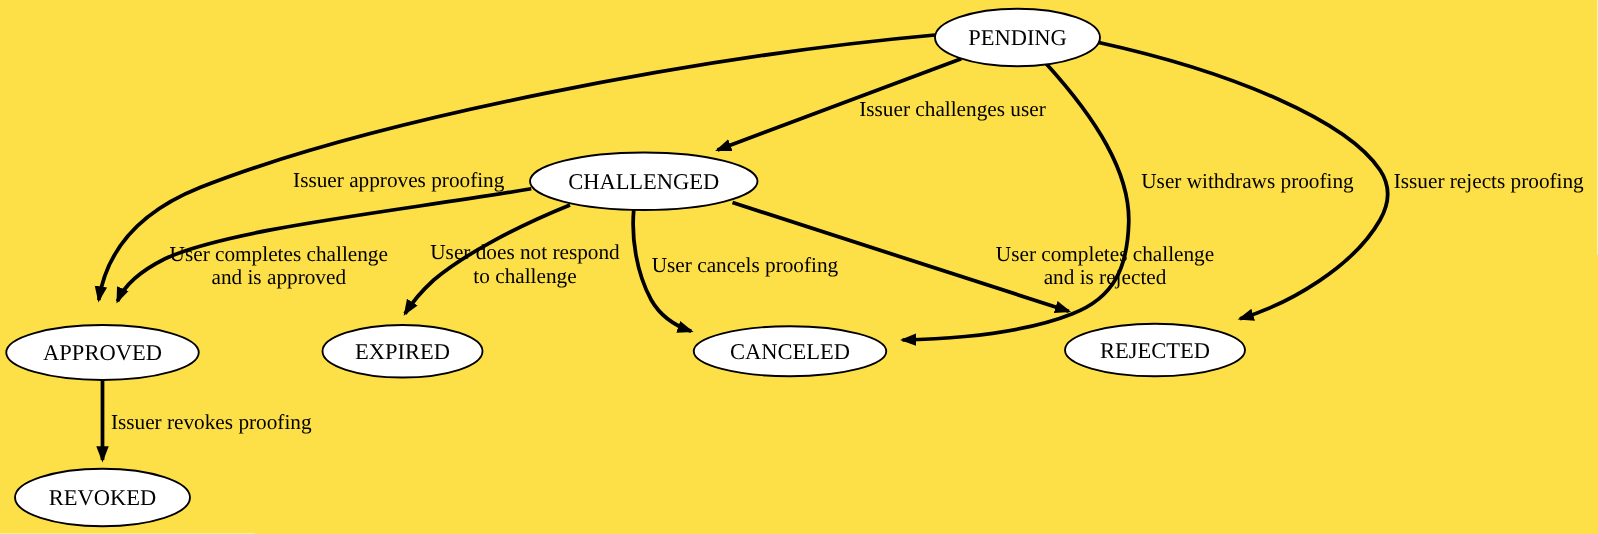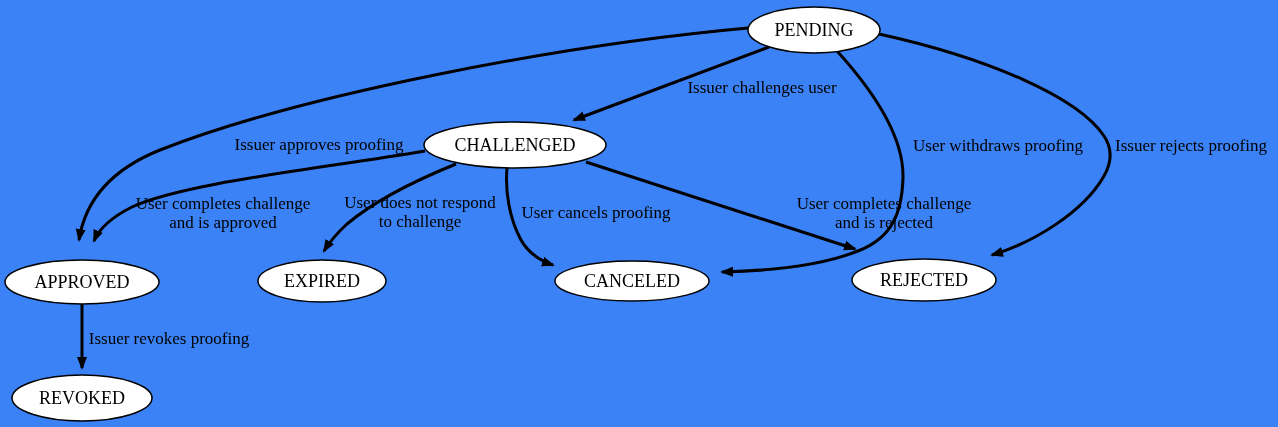"PENDING" #canvas { background: #3b82f6 -> #fde047 }
